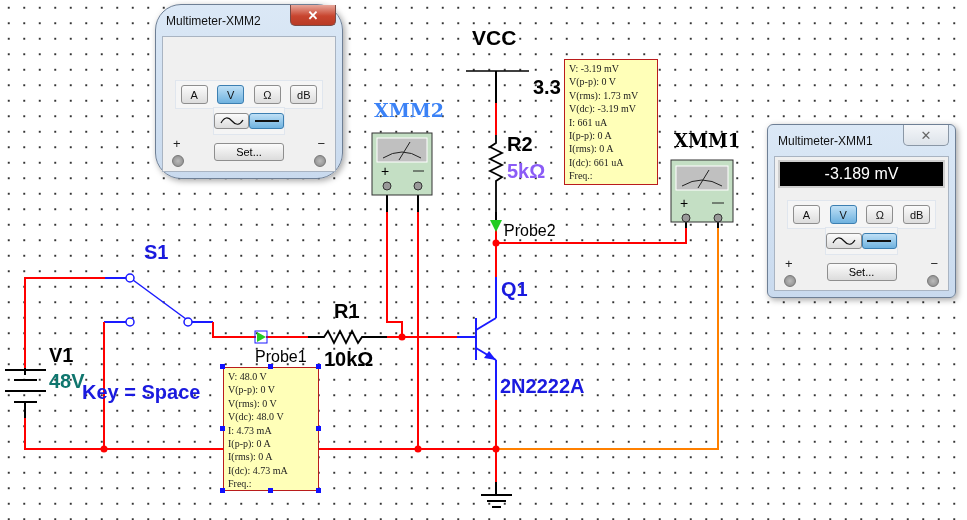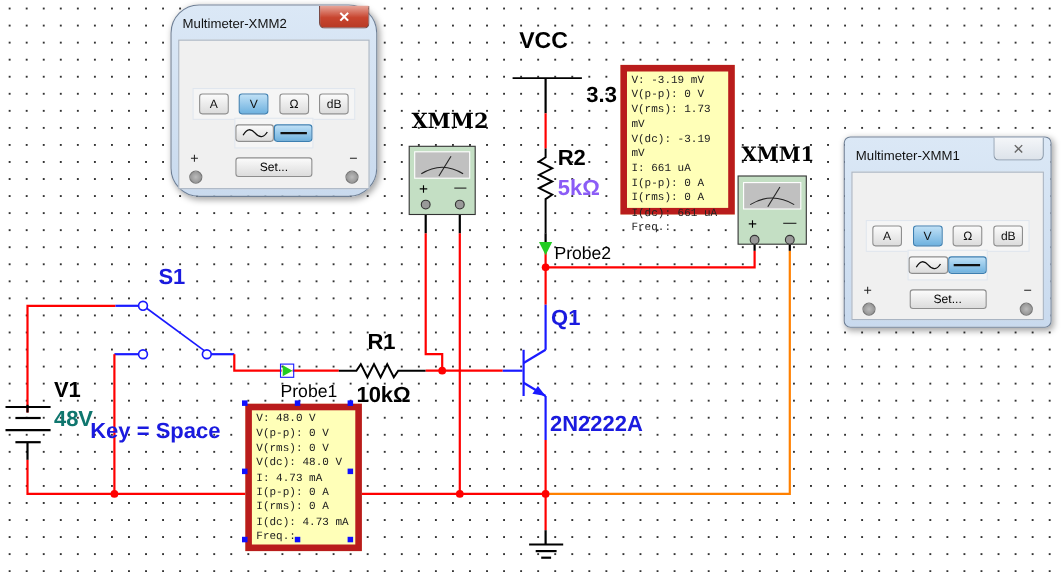"V: -3.19 mV" .probe-box { border: 6px solid #b91c1c -> 1px solid #b91c1c; font-family: Liberation Mono, monospace -> Liberation Serif, serif }
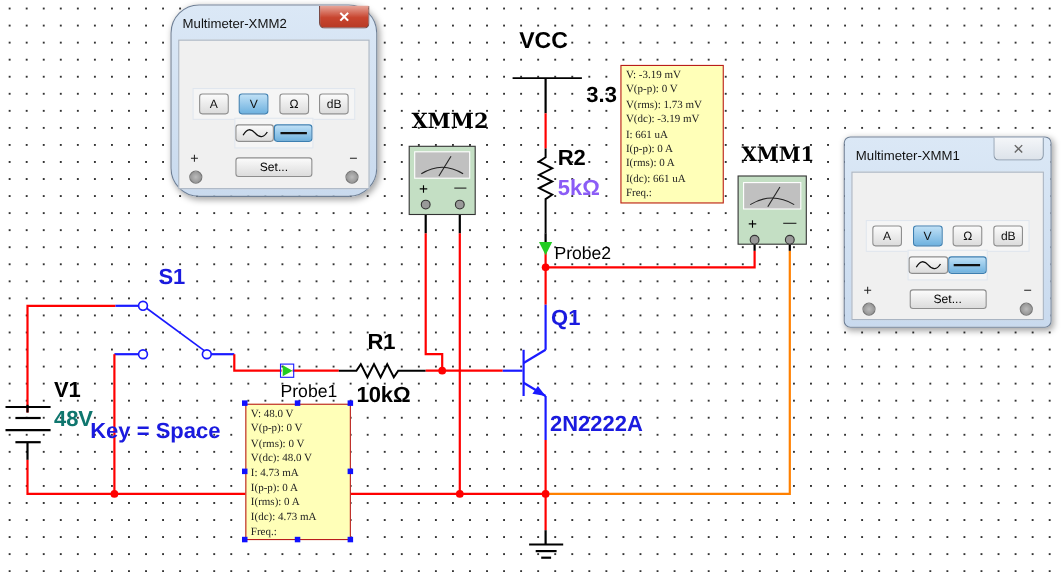"XMM2" div.lbl { color: #000000 -> #3b82f6 }
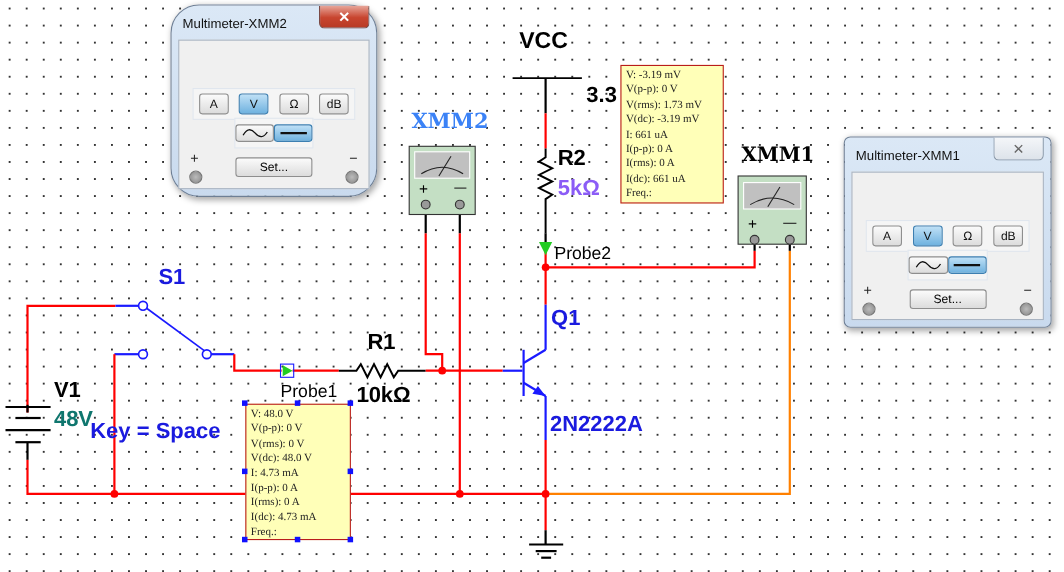"-3.189 mV" div.mm-display { html: none -> <div>-3.189 mV</div> }
